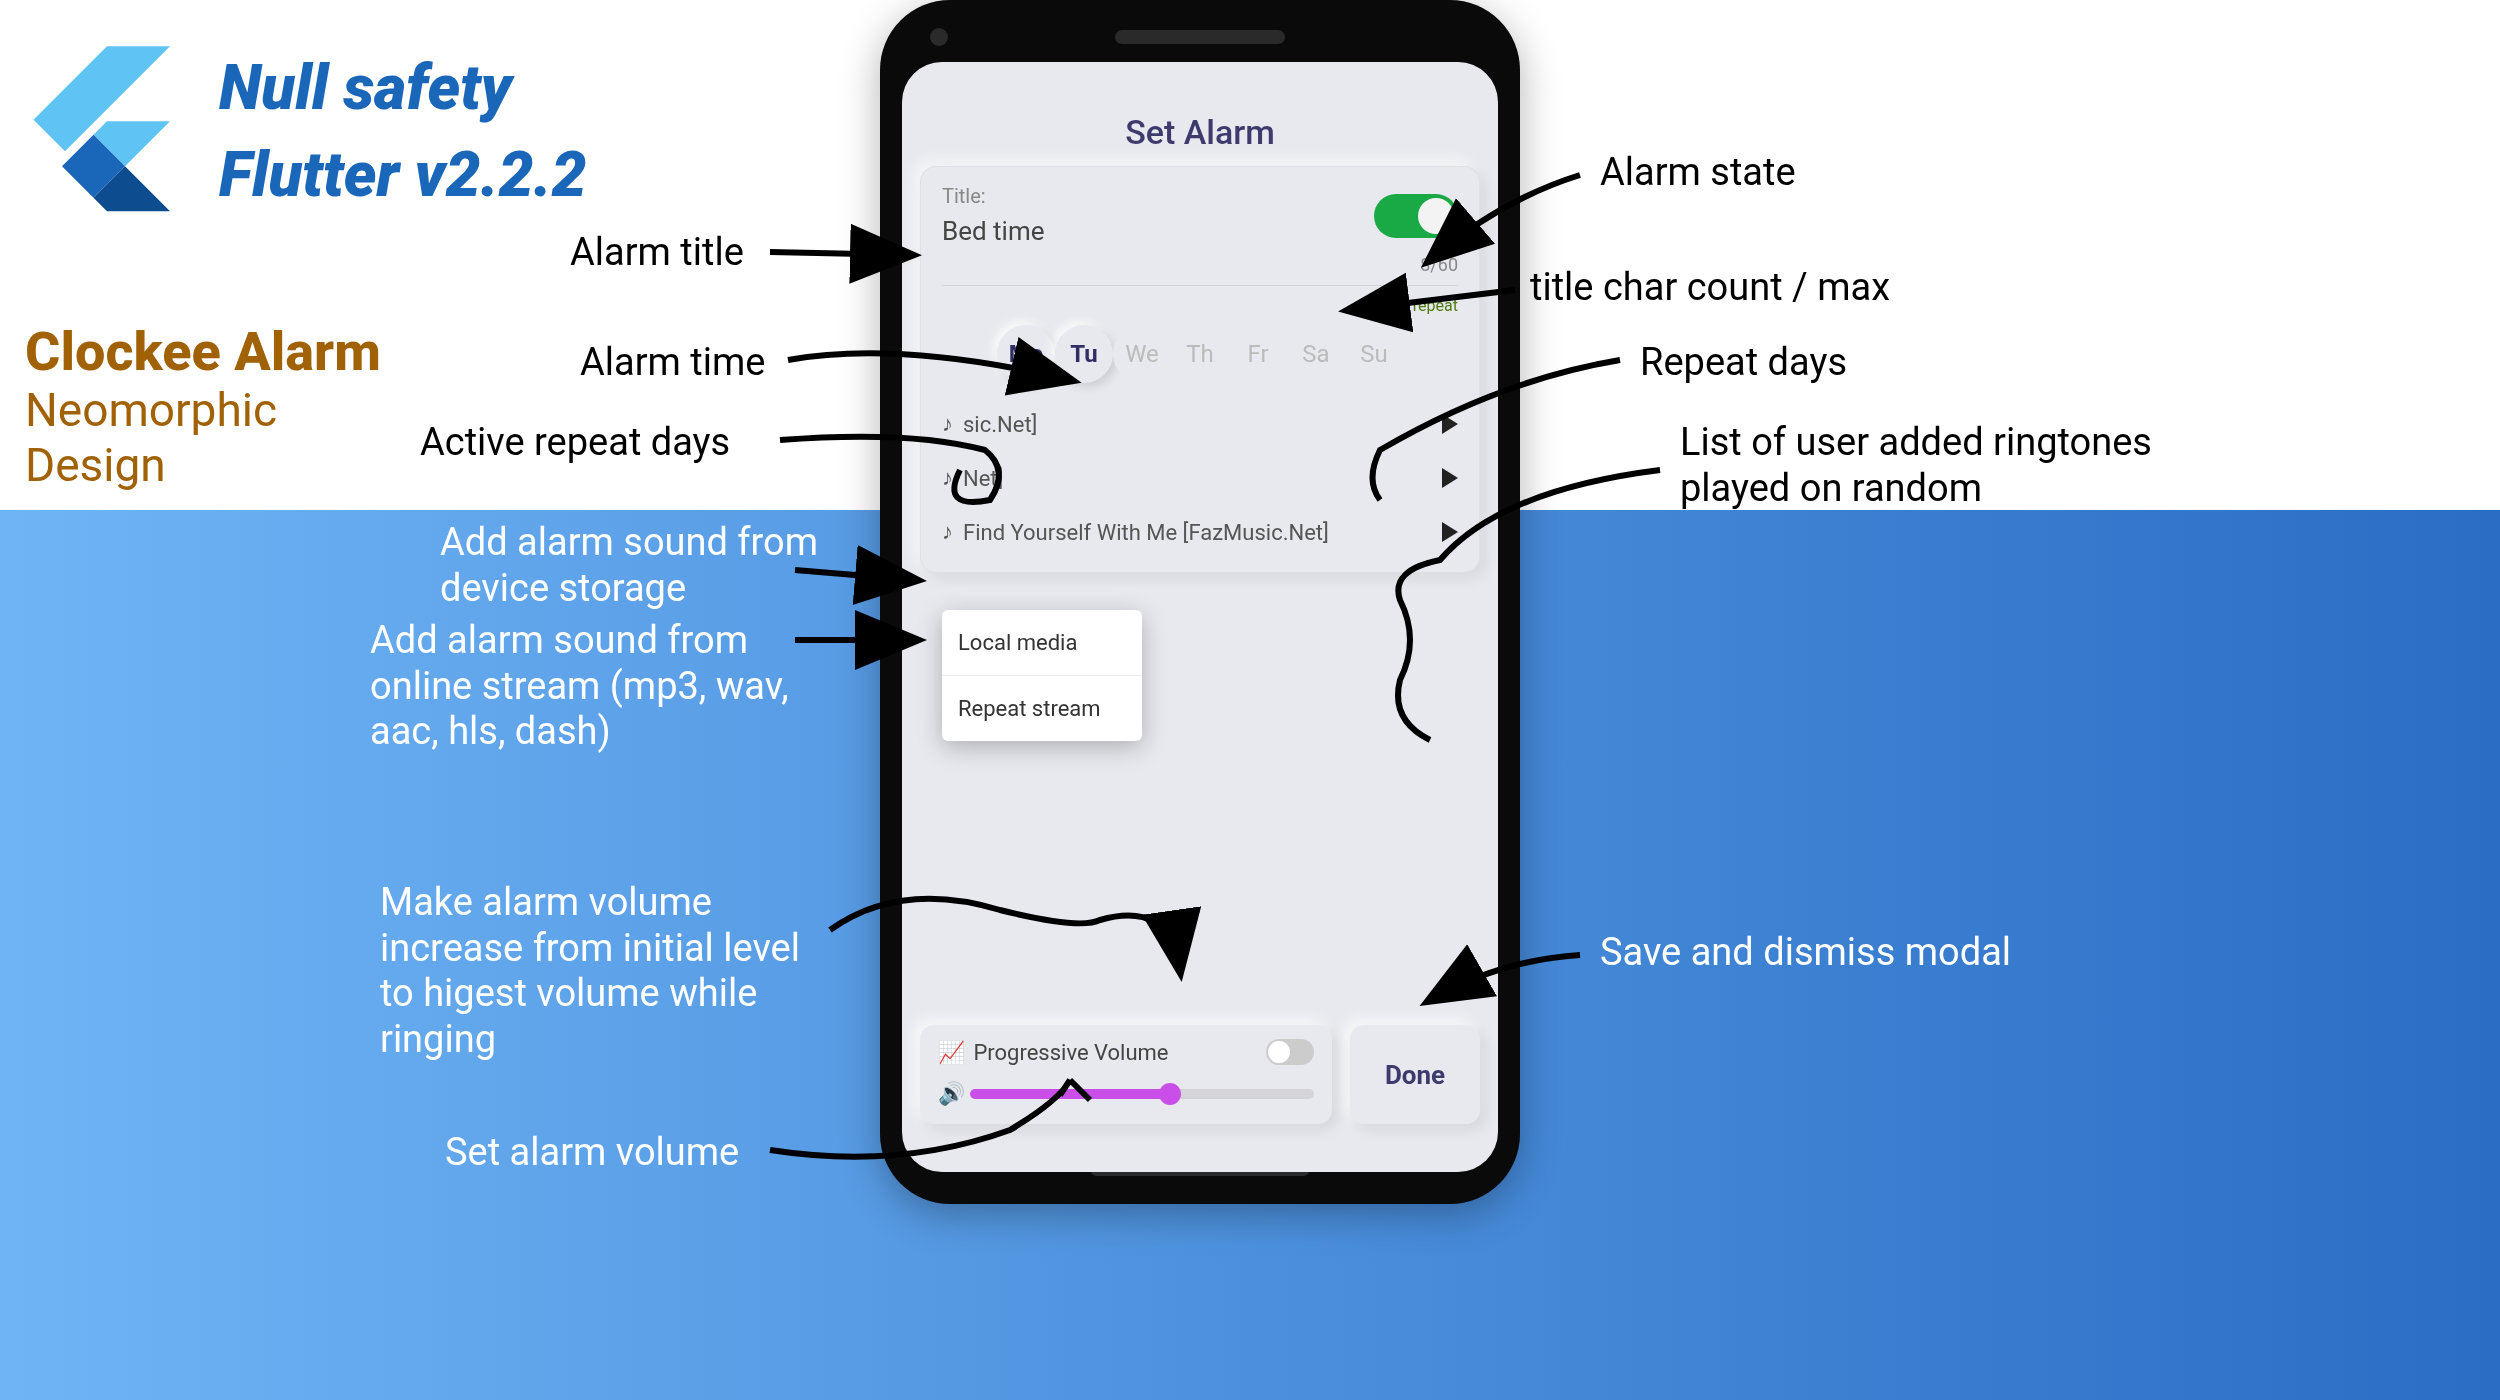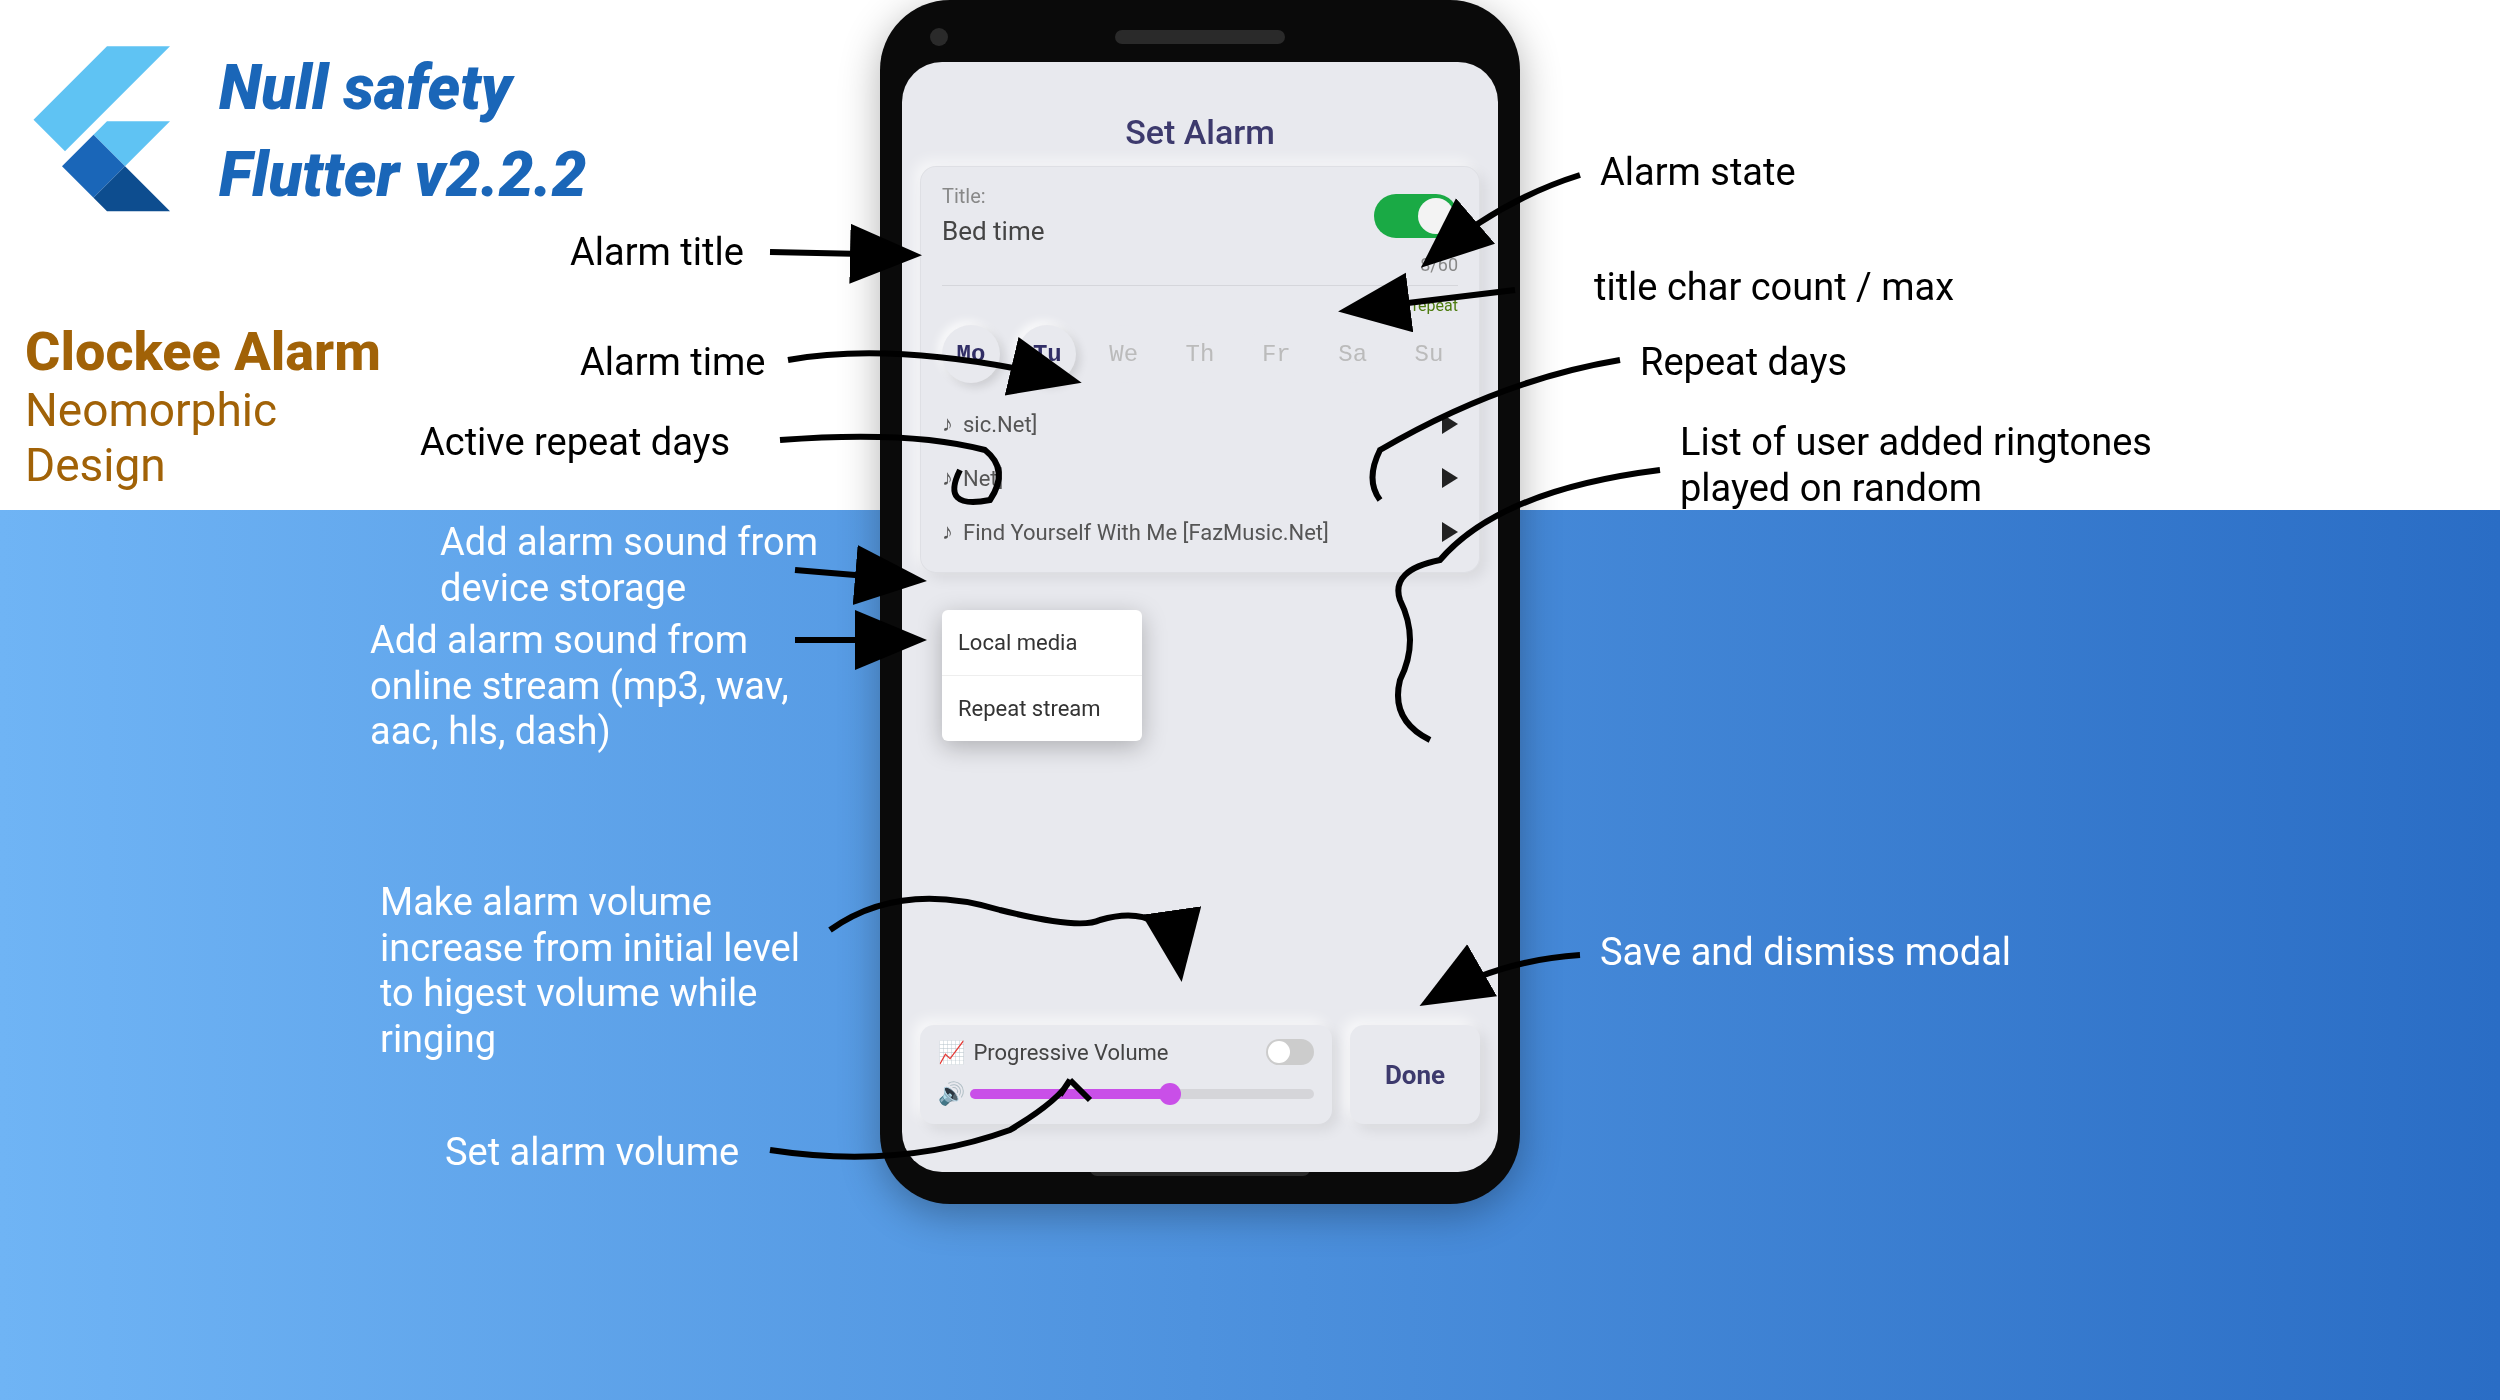"title char count / max" div.anno { left: 1594px -> 1530px }
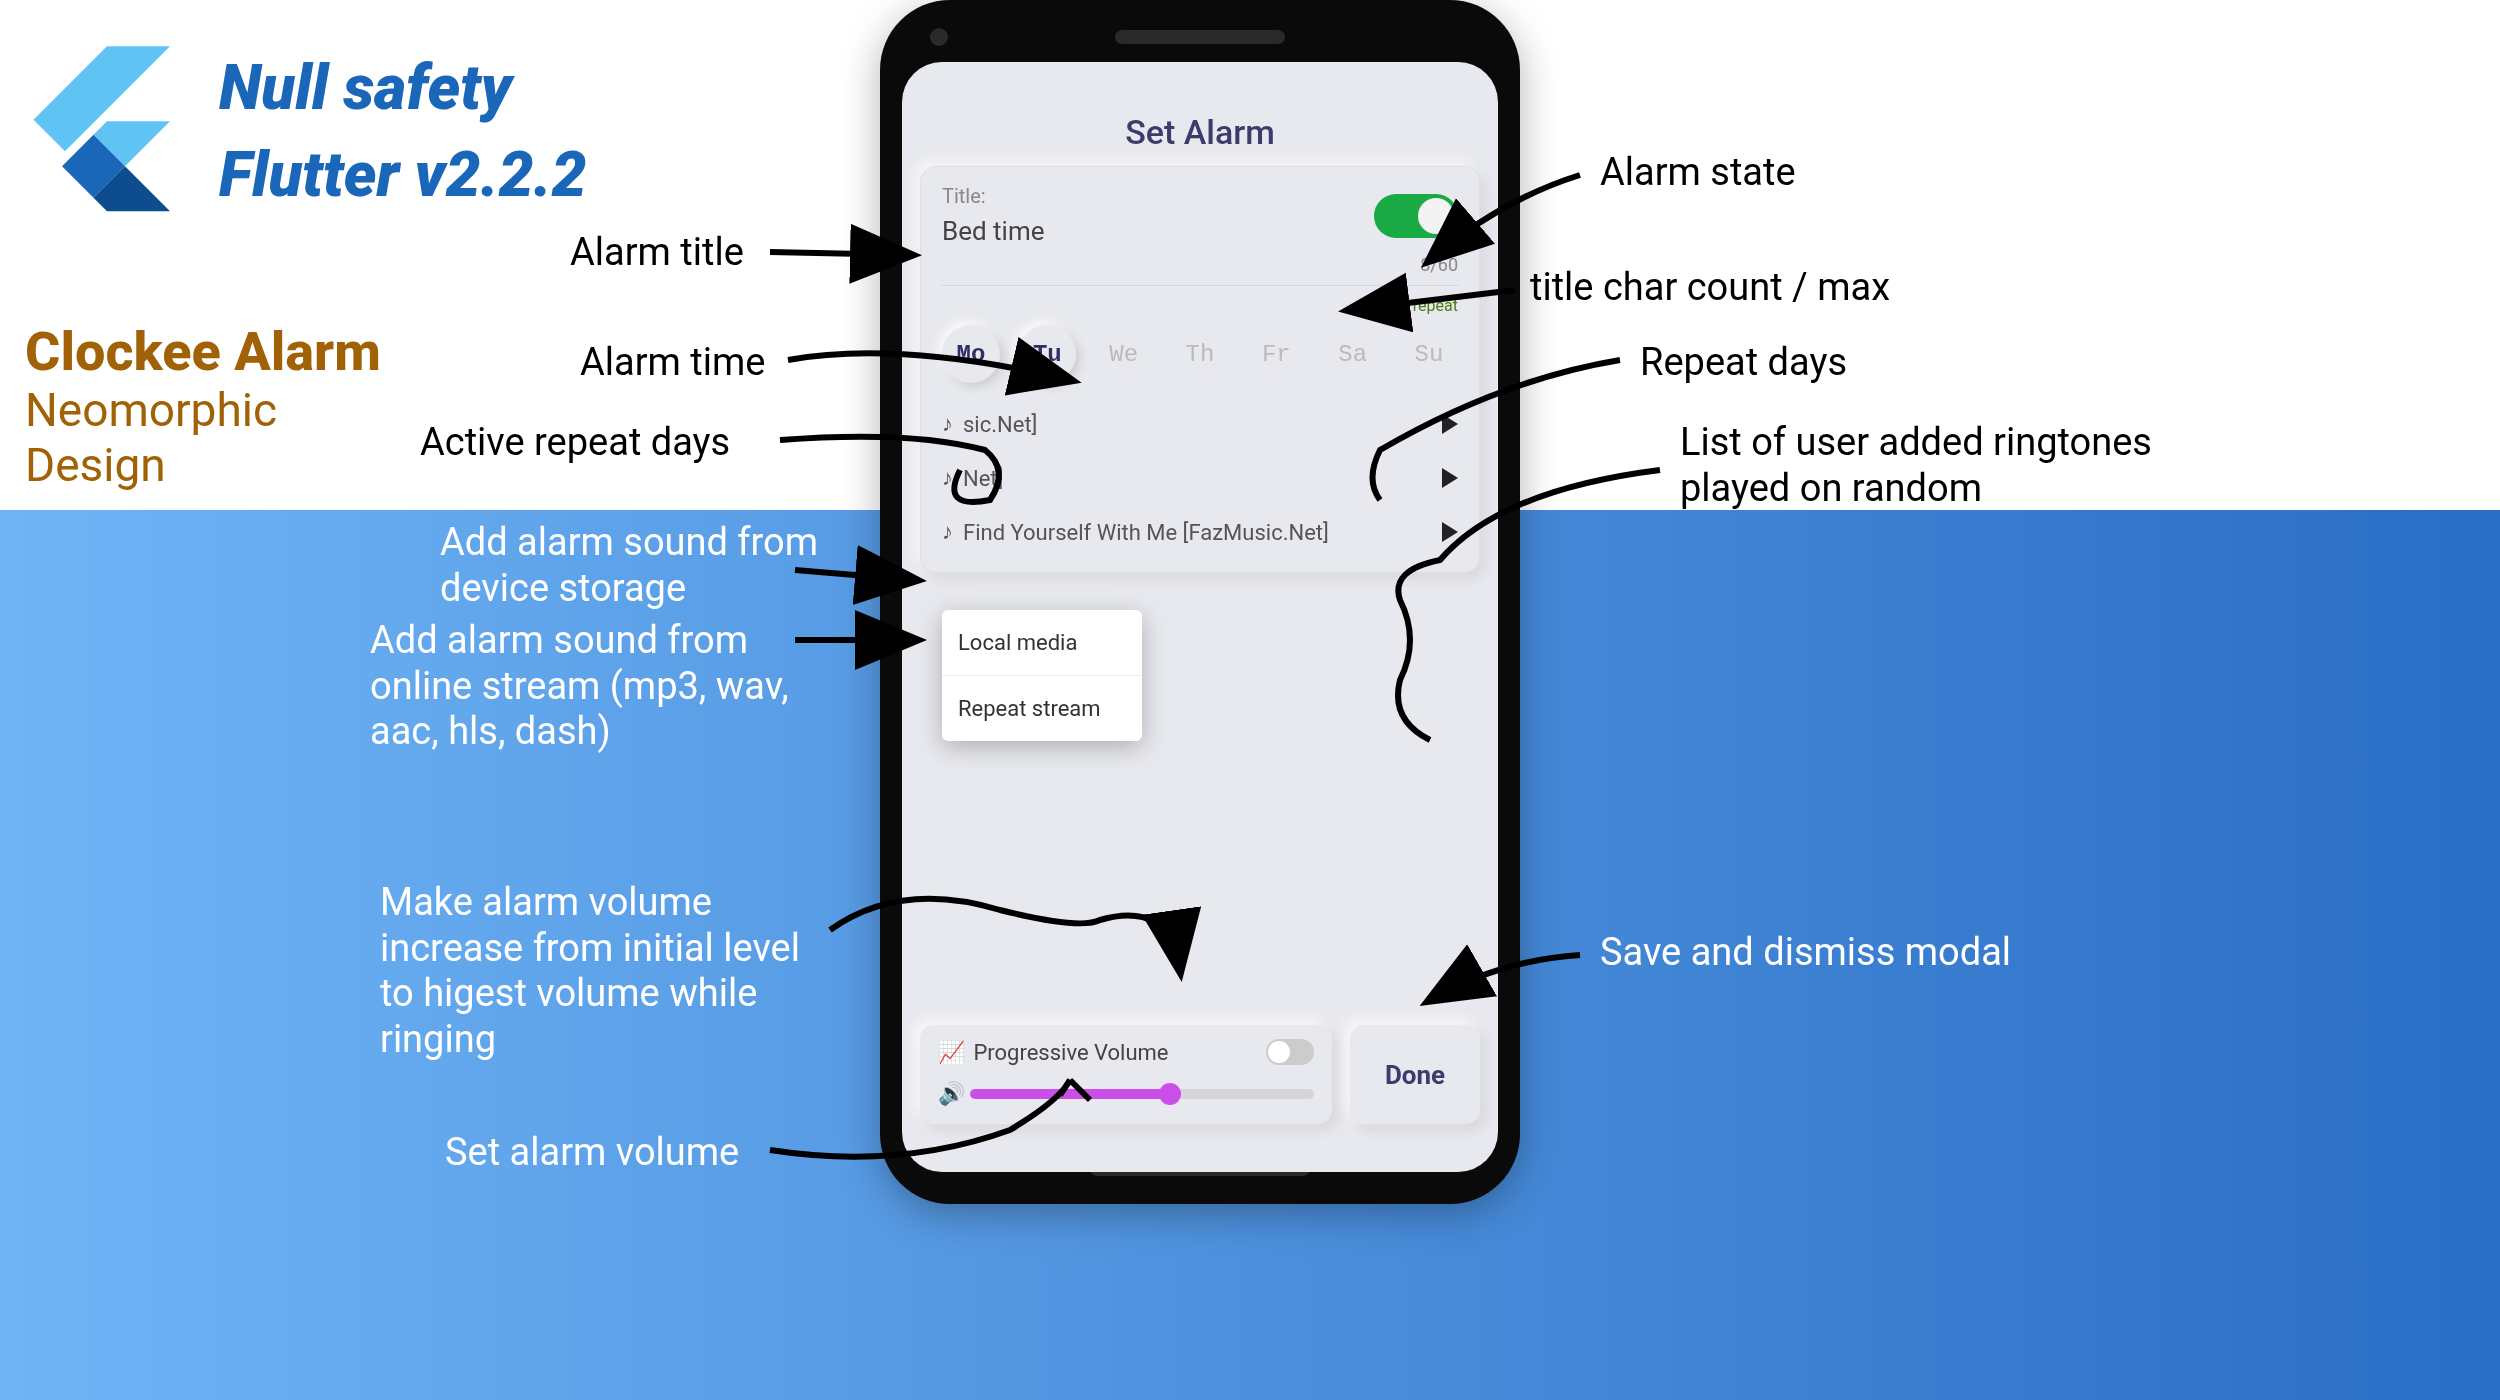"Mo" .days { font-family: Liberation Mono, monospace -> none; justify-content: space-between -> center }
